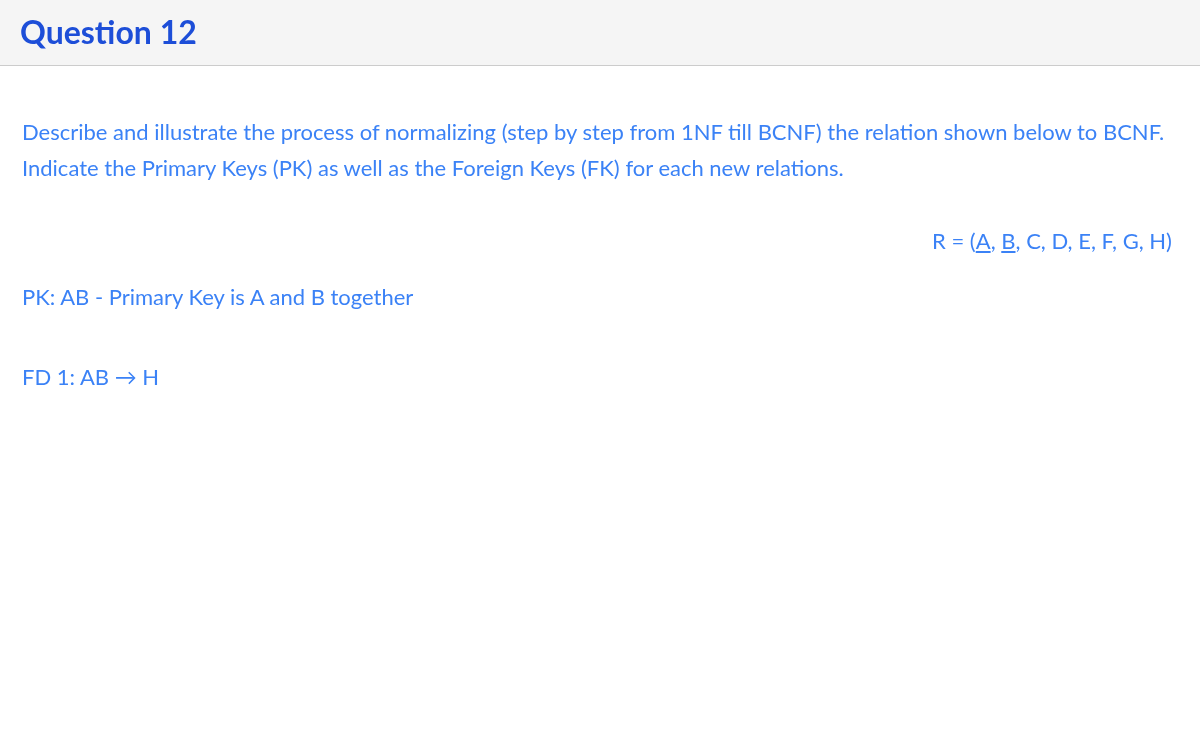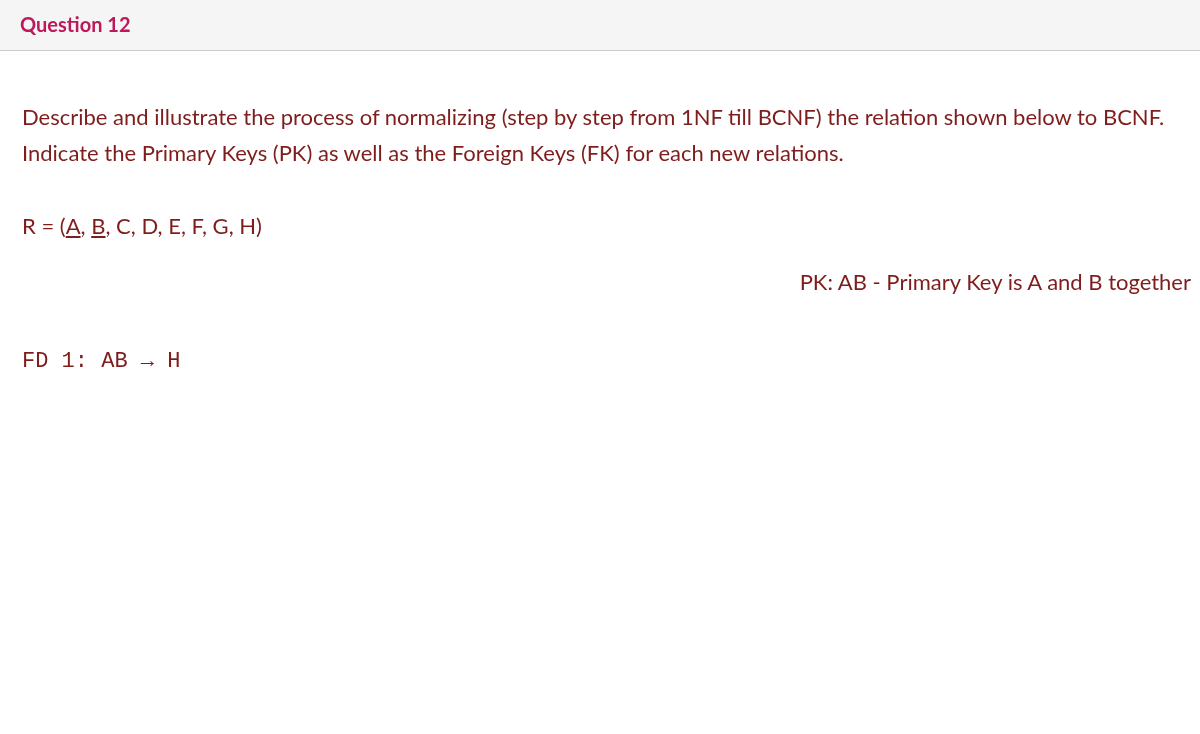"Question 12" .question-title { color: #be185d -> #1d4ed8; font-size: 20px -> 32px }
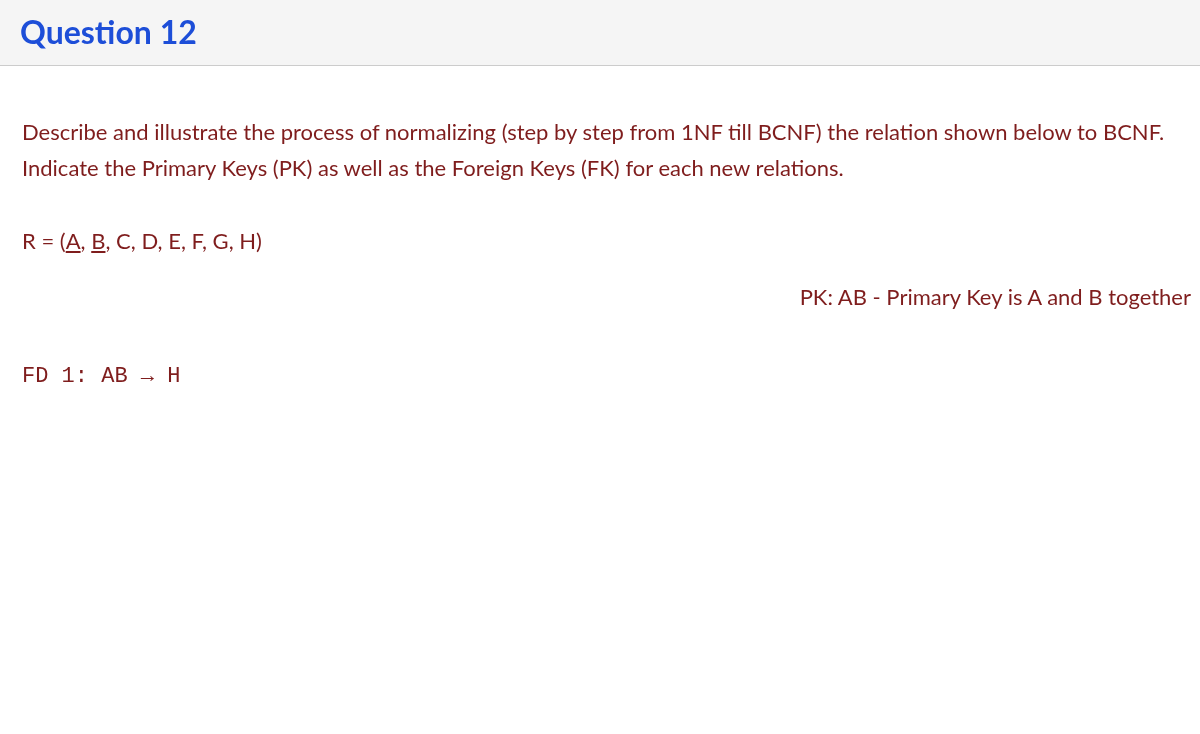"Describe and illustrate the process" .question-body { color: #7f1d1d -> #3b82f6; padding: 48px 9px 20px 22px -> 48px 28px 20px 22px }
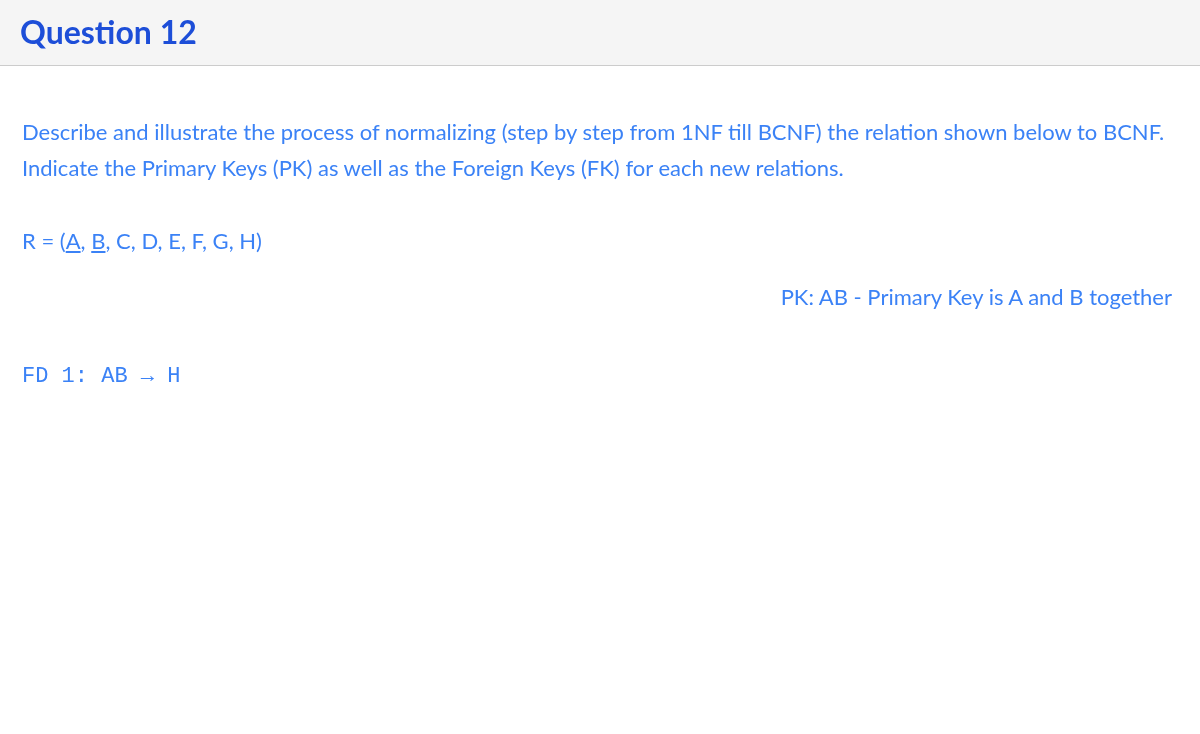"R = (A, B, C," .relation-def { text-align: left -> right }
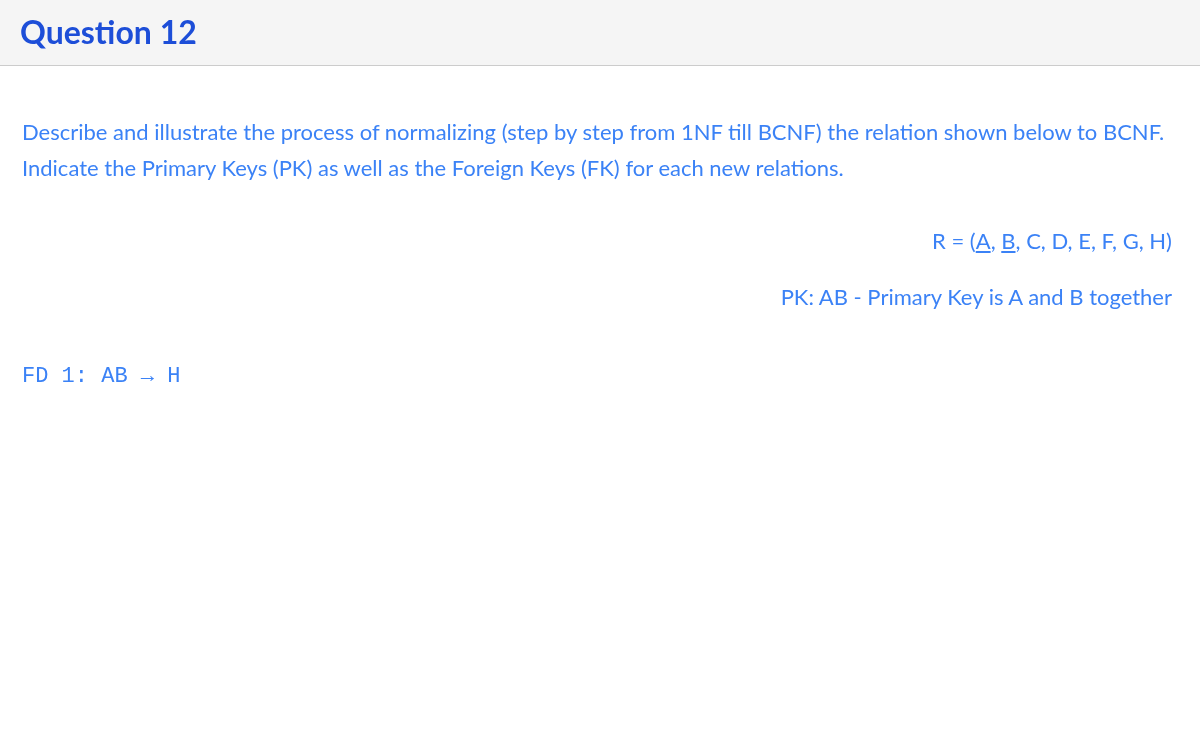"PK: AB - Primary Key" .pk-def { text-align: right -> left }
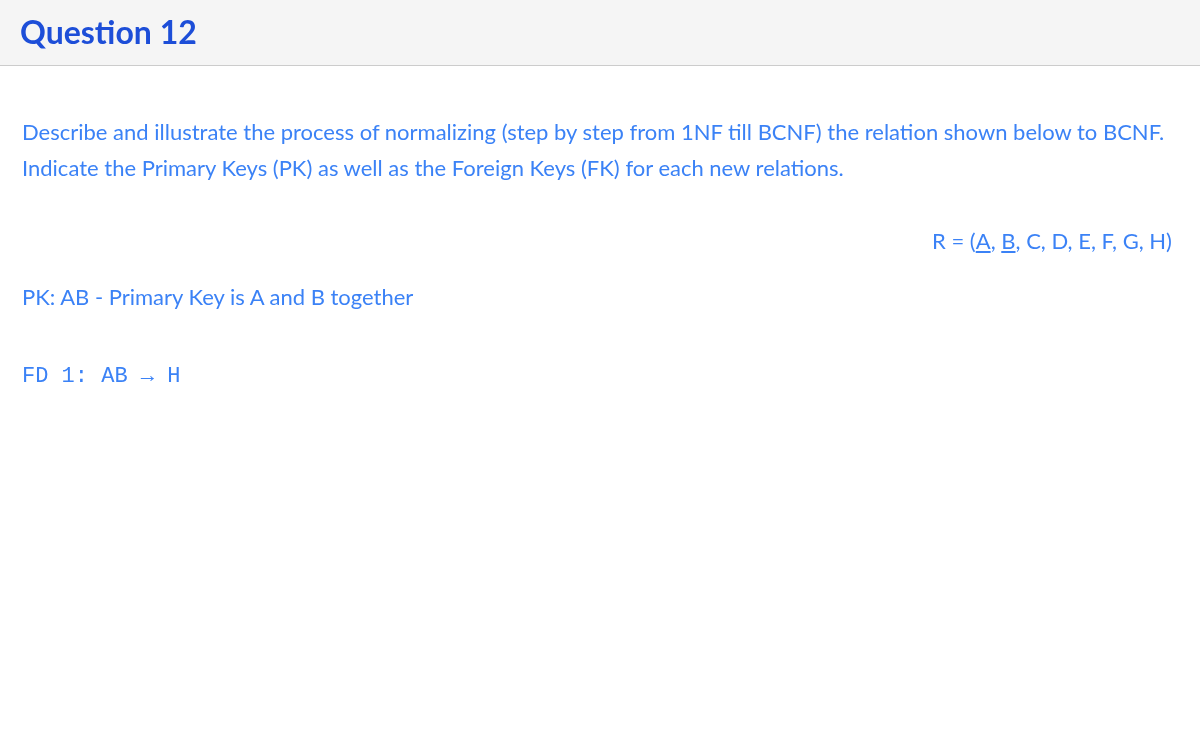"FD 1: AB → H" .fd-list { font-family: Liberation Mono, monospace -> none }
